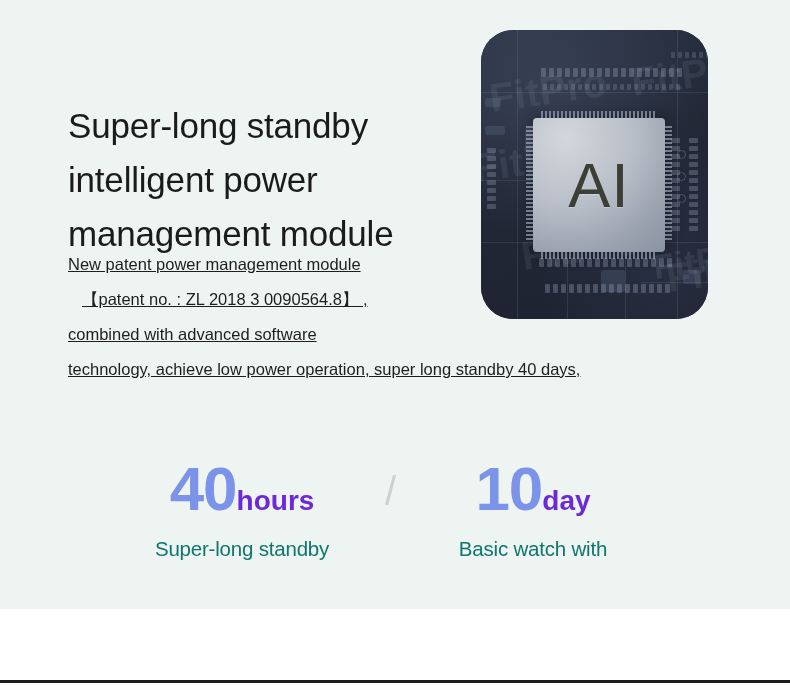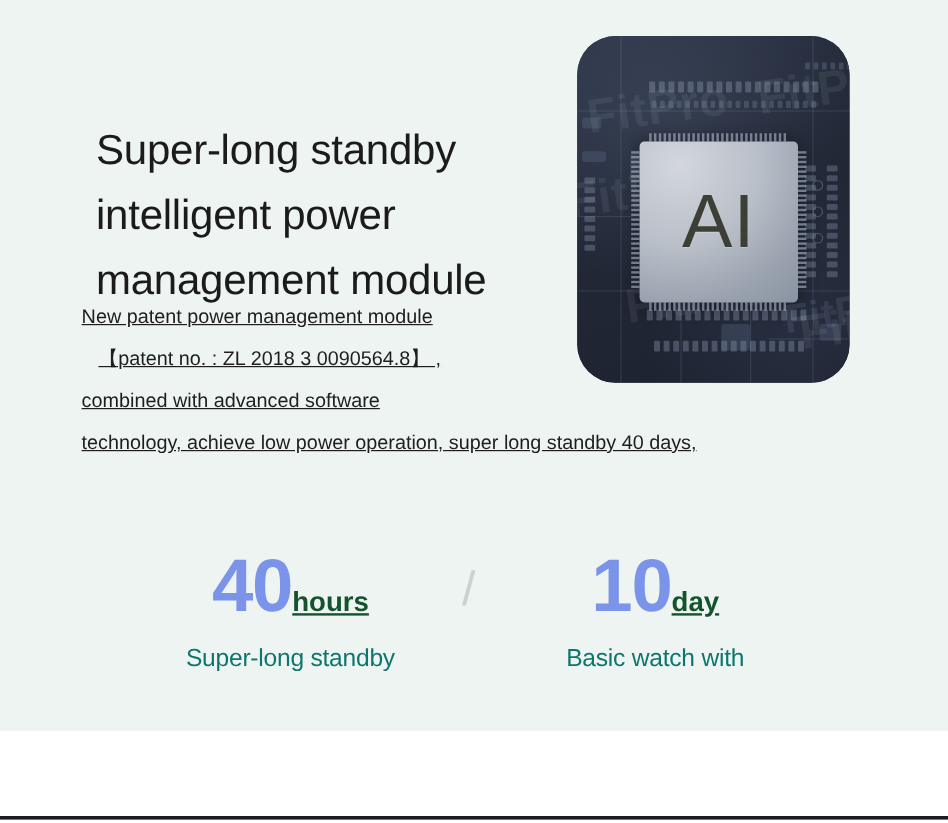"Super-long standby intelligent power" .heading { margin-left: 12px -> none }
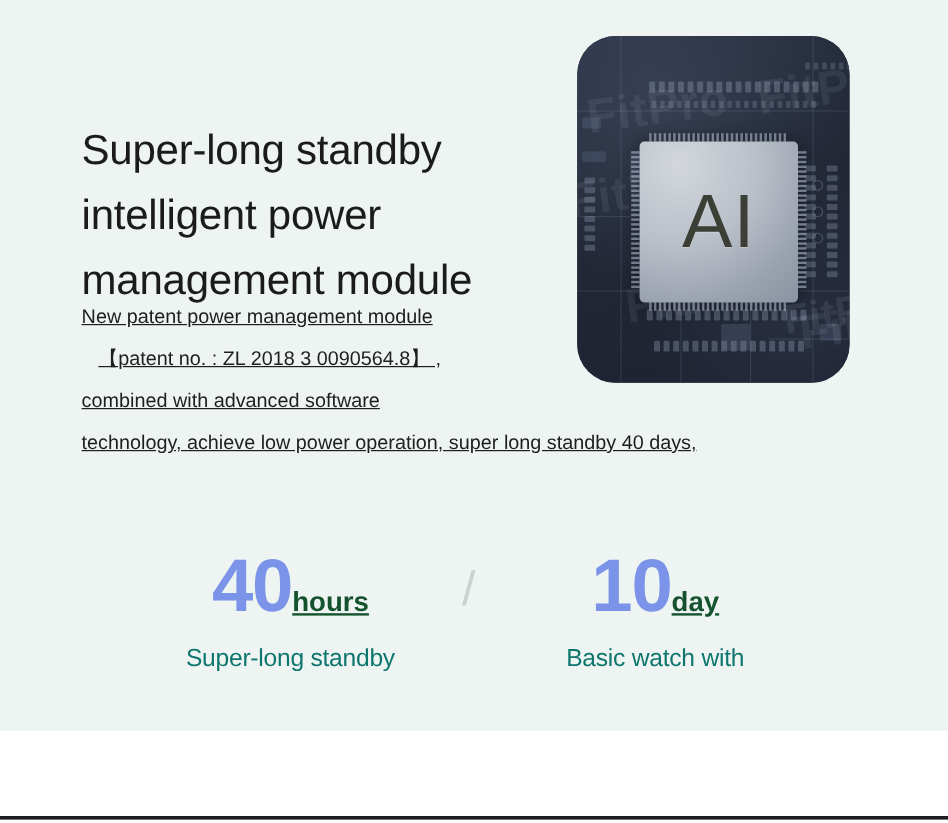"hours" .stat-unit { color: #14532d -> #6d28d9; font-size: 23px -> 28px; text-decoration: underline -> none }
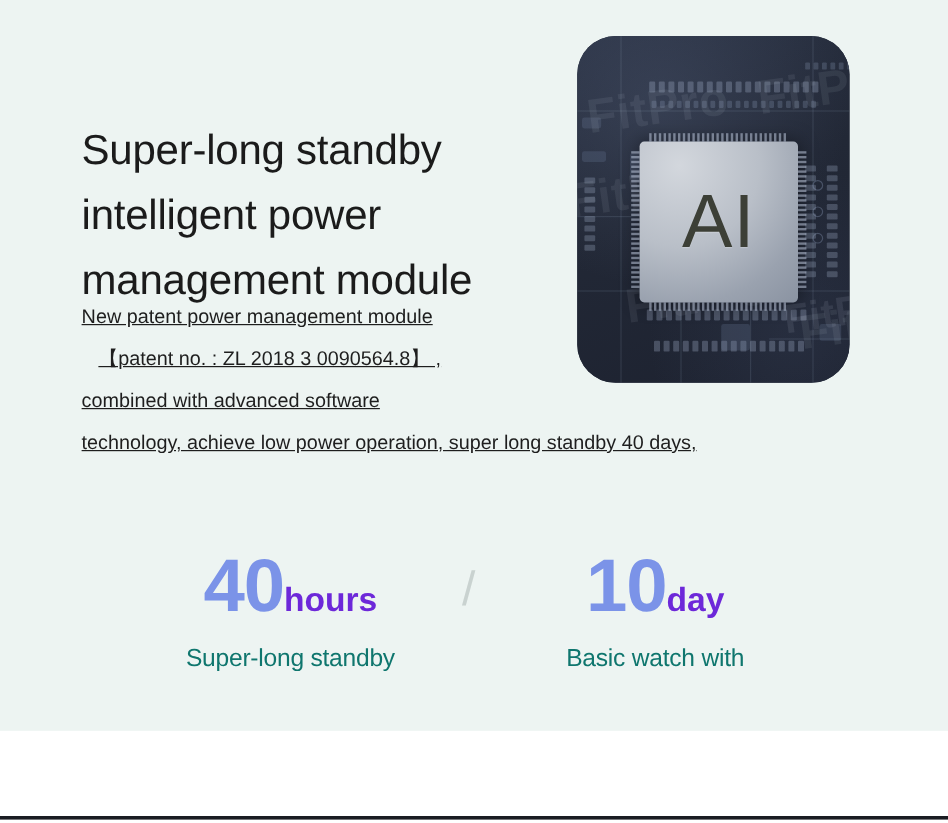"10day" .stat.right { left: 412px -> 399px }
